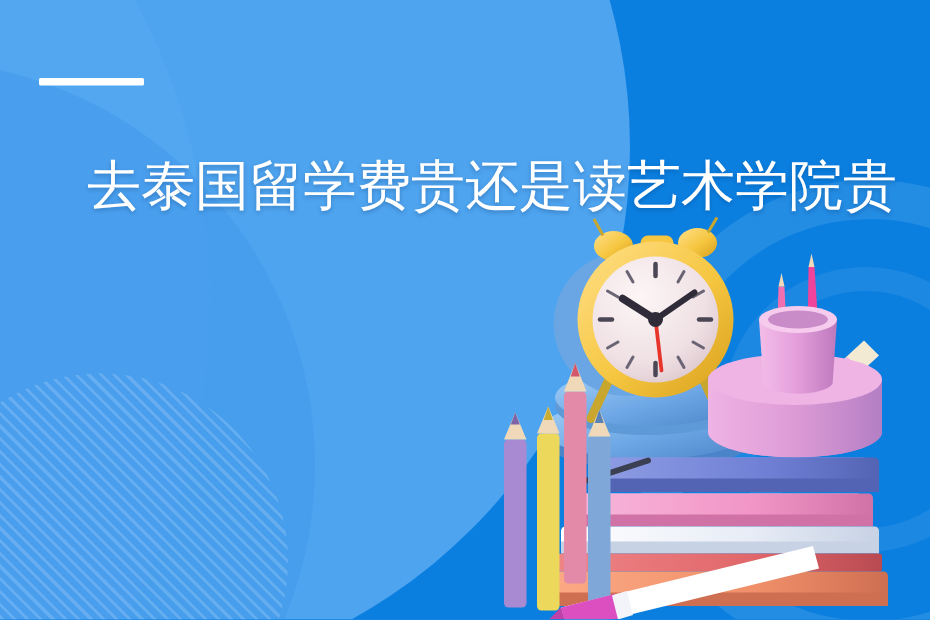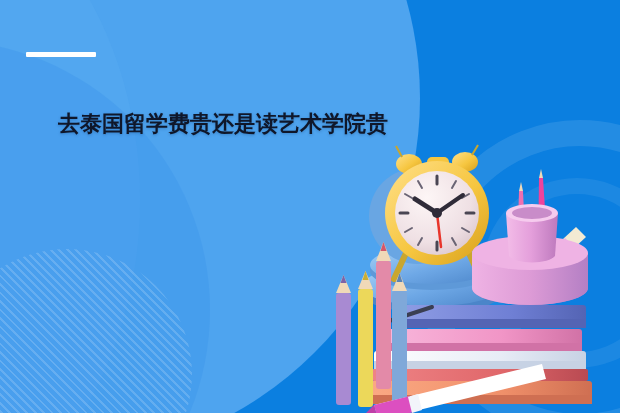"去泰国留学费贵还是读艺术学院贵" #headline { color: #0f172a -> #ffffff; font-size: 22px -> 36px; font-weight: bold -> normal }
